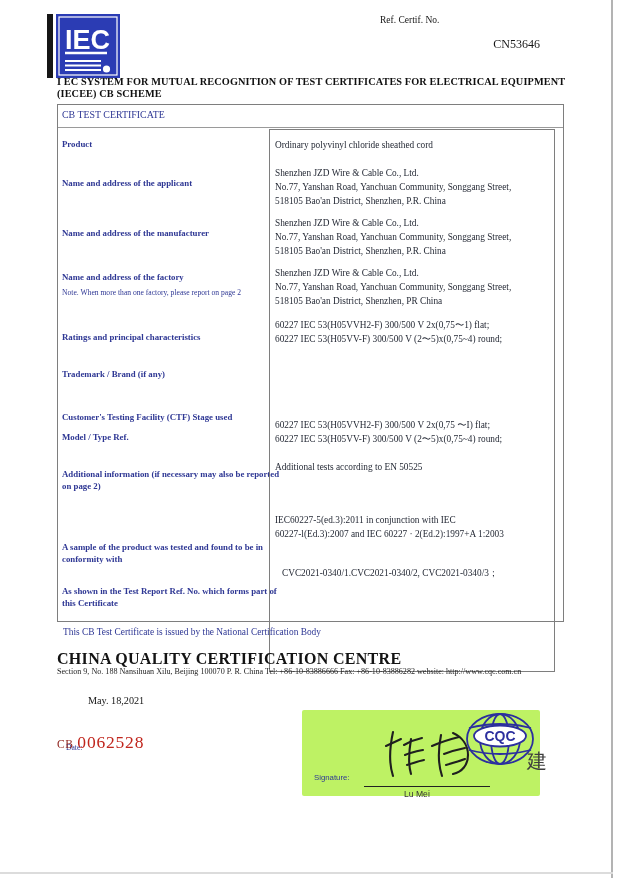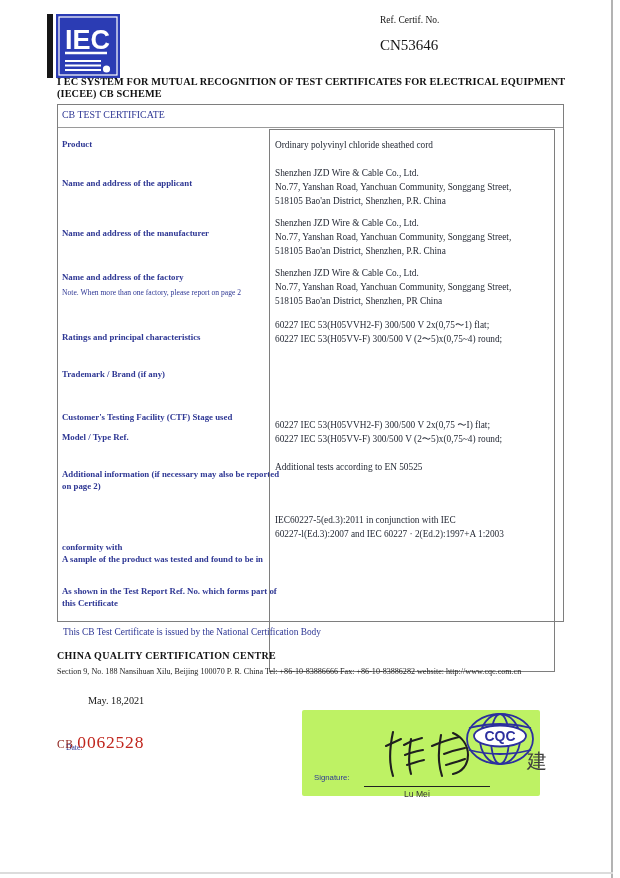"CN53646" .ref-no { font-size: 15px -> 12px; text-align: left -> right }
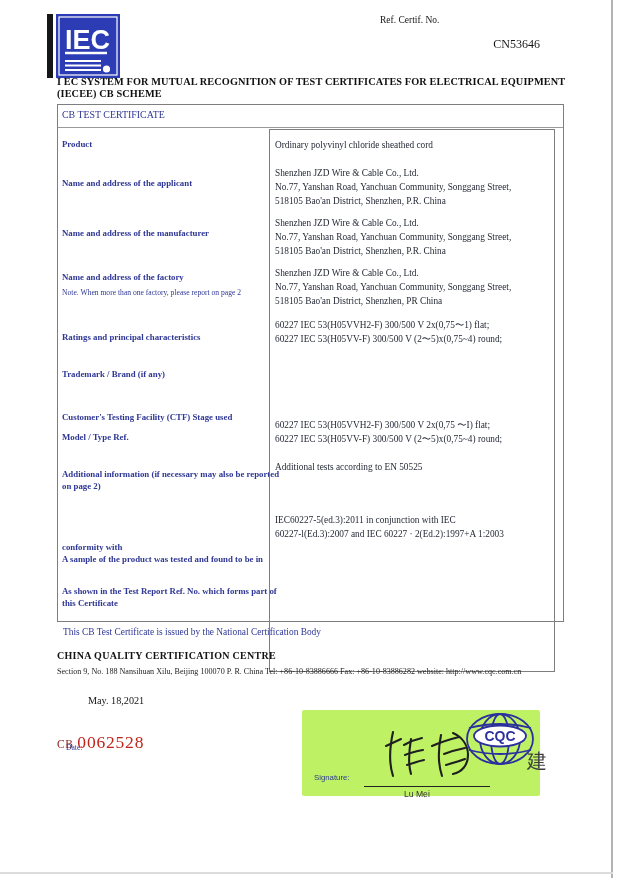"conformity with" div { order: before "A sample of the product" -> after "A sample of the product" }
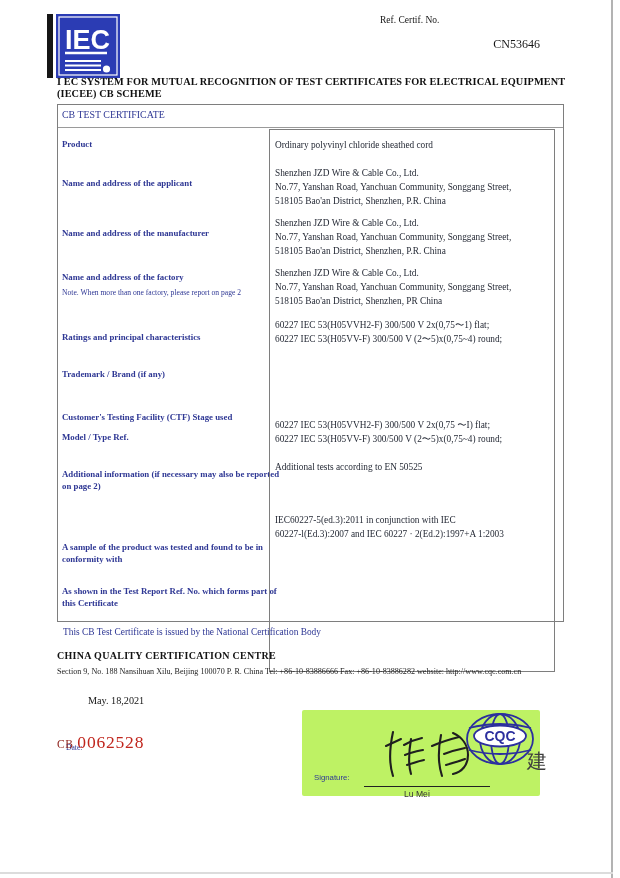"CVC2021-0340/1.CVC2021-0340/2," div.val { html: none -> <div>CVC2021-0340/1.CVC2021-0340/2, CVC2021-0340/3；</div> }
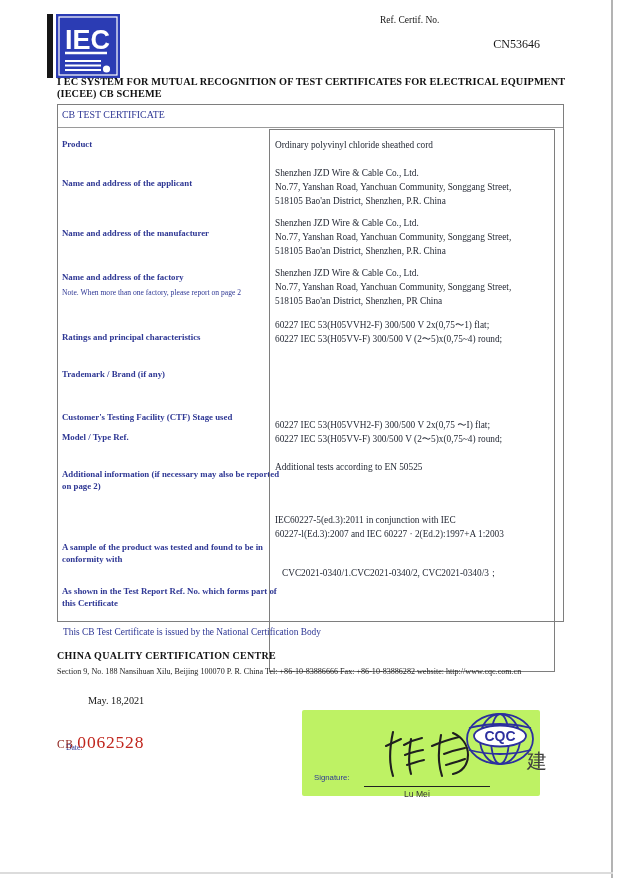"CHINA QUALITY CERTIFICATION CENTRE" .cqc-name { font-size: 10px -> 16px }
